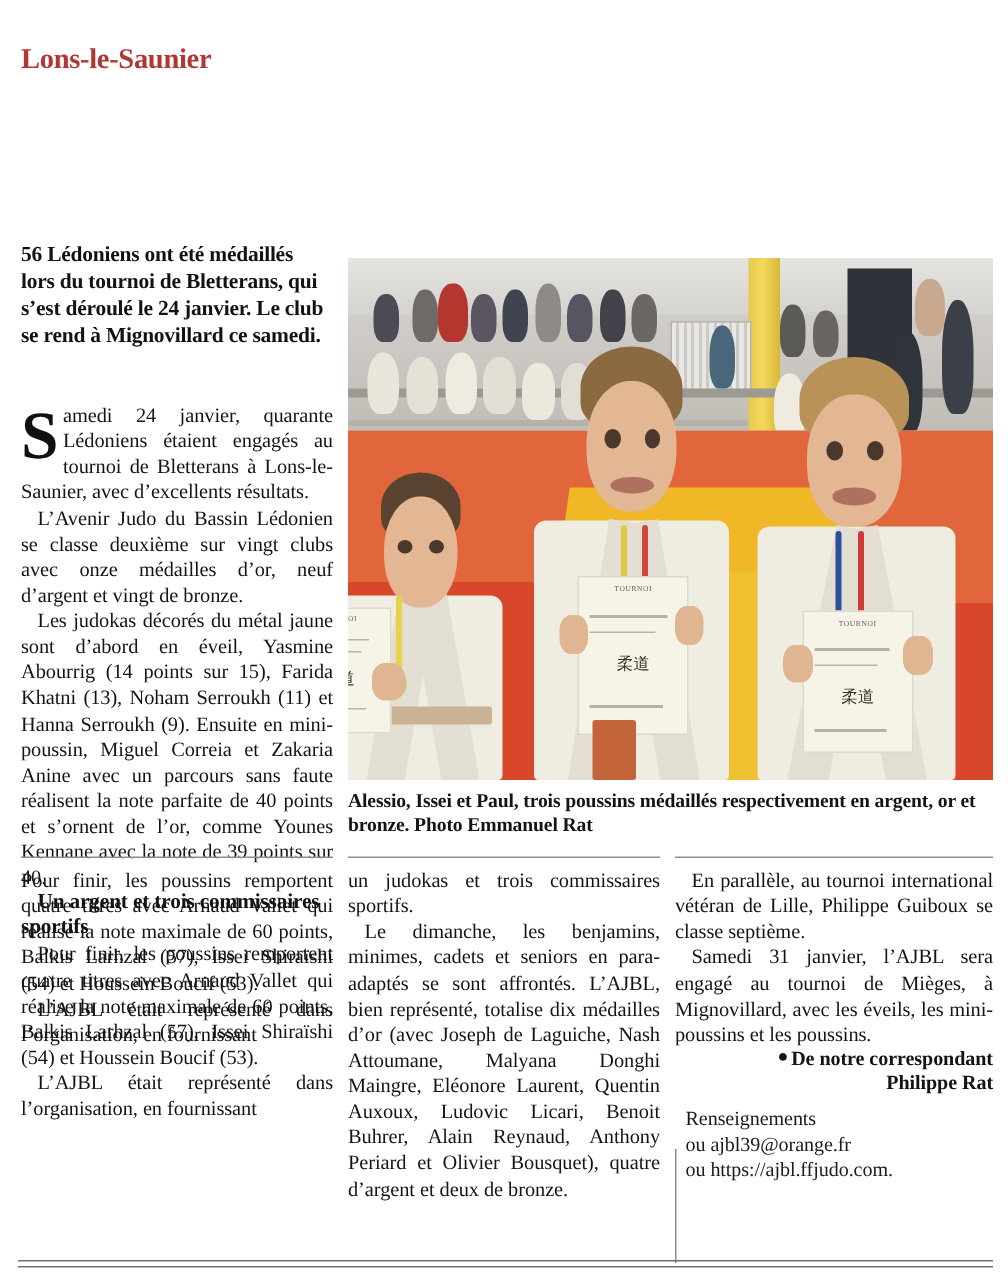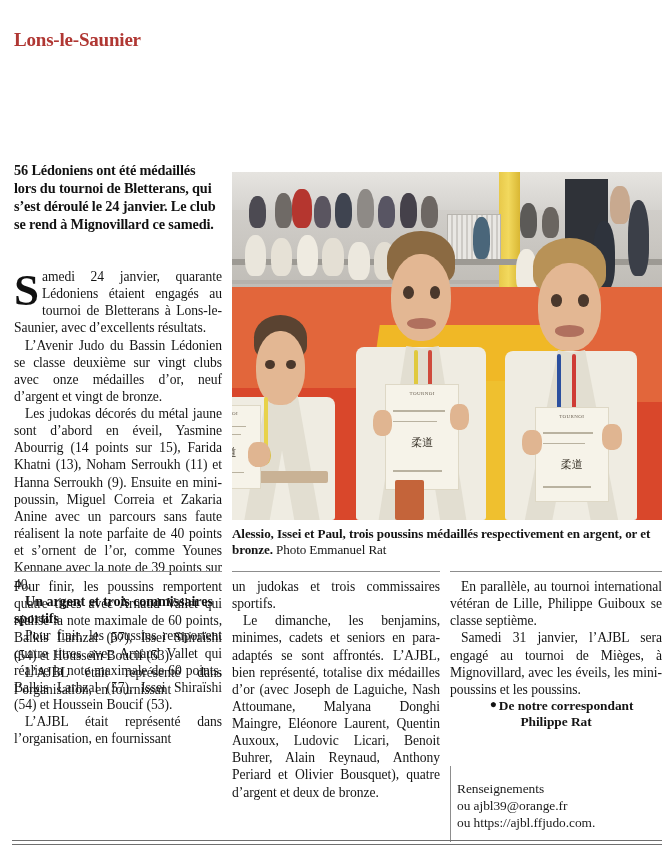"Photo Emmanuel Rat" .caption .credit { font-weight: normal -> bold }
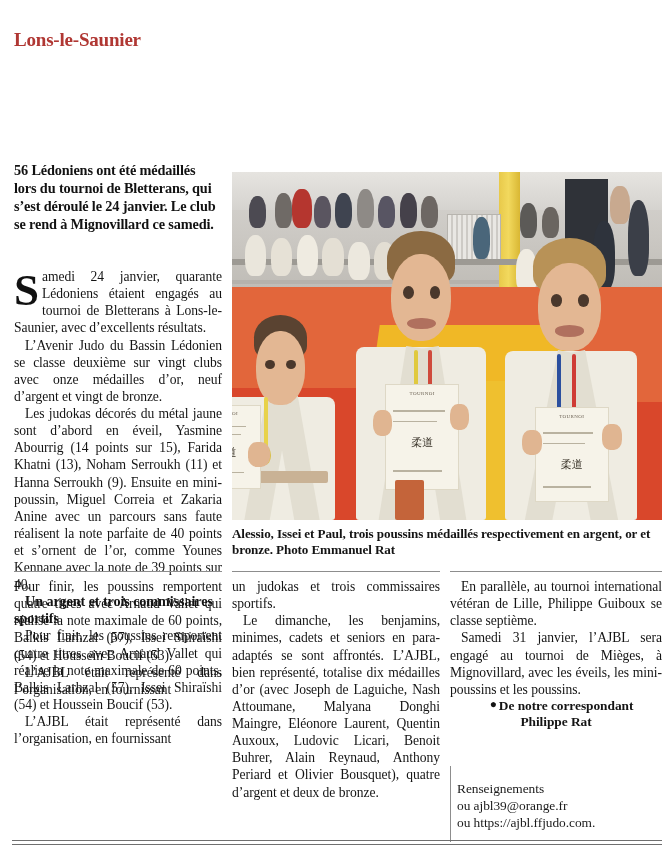"● De notre correspondant" .byline { text-align: center -> right }
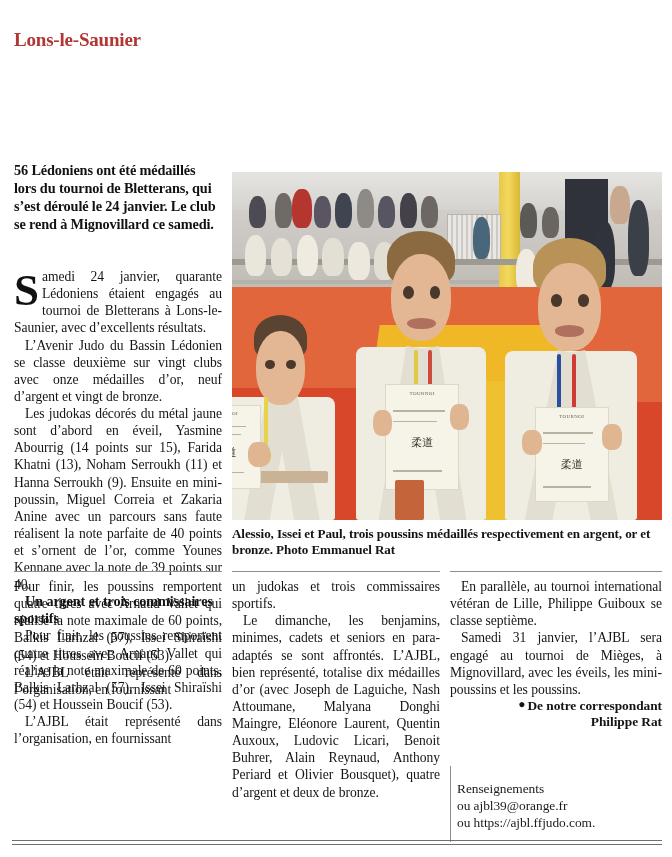"Renseignements" .contact { top: 780px -> 737px }
